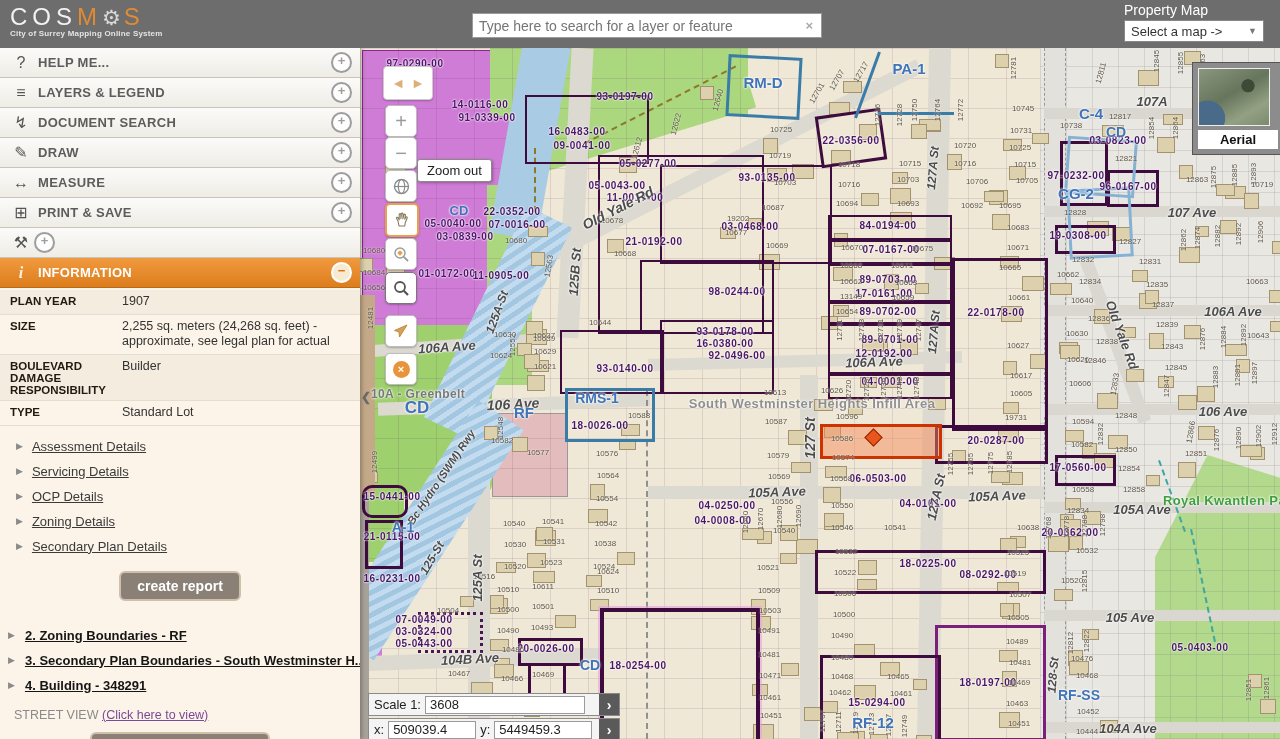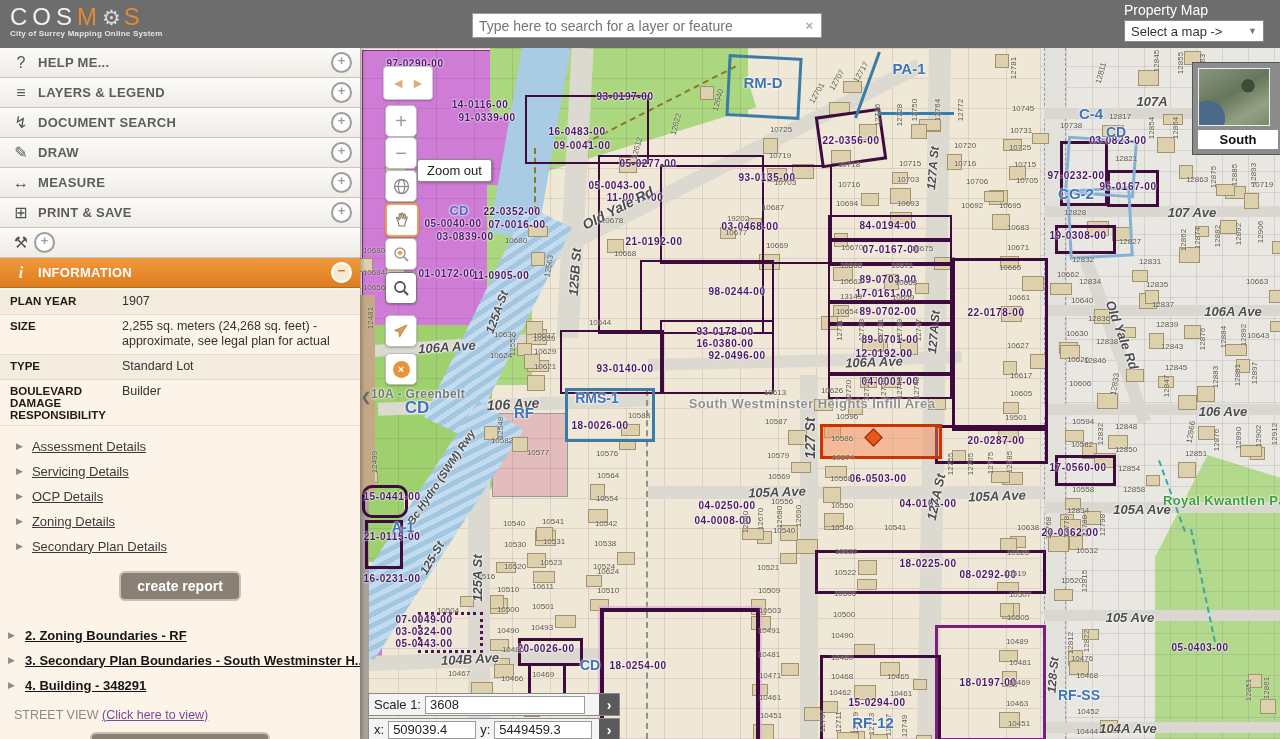"South" div.cap { text: South -> Aerial }
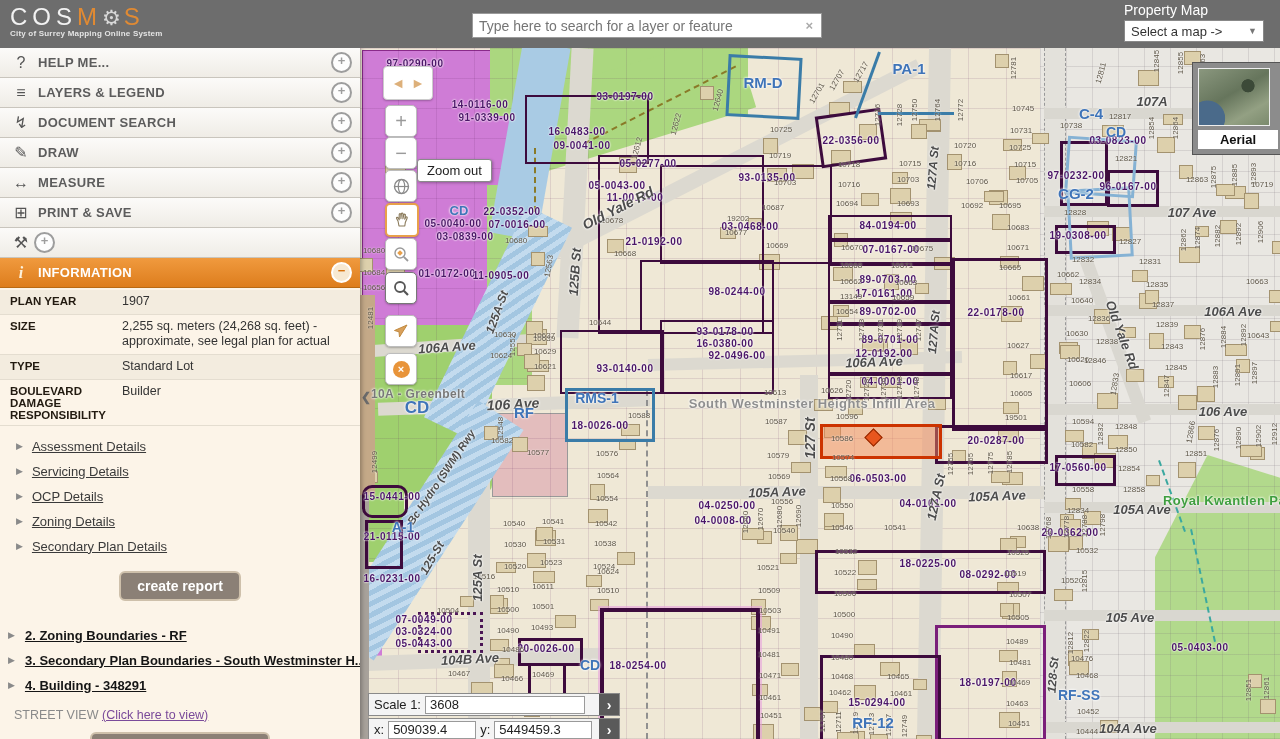"TYPE" div.f-row { order: before "BOULEVARD DAMAGE RESPONSIBILITY" -> after "BOULEVARD DAMAGE RESPONSIBILITY" }
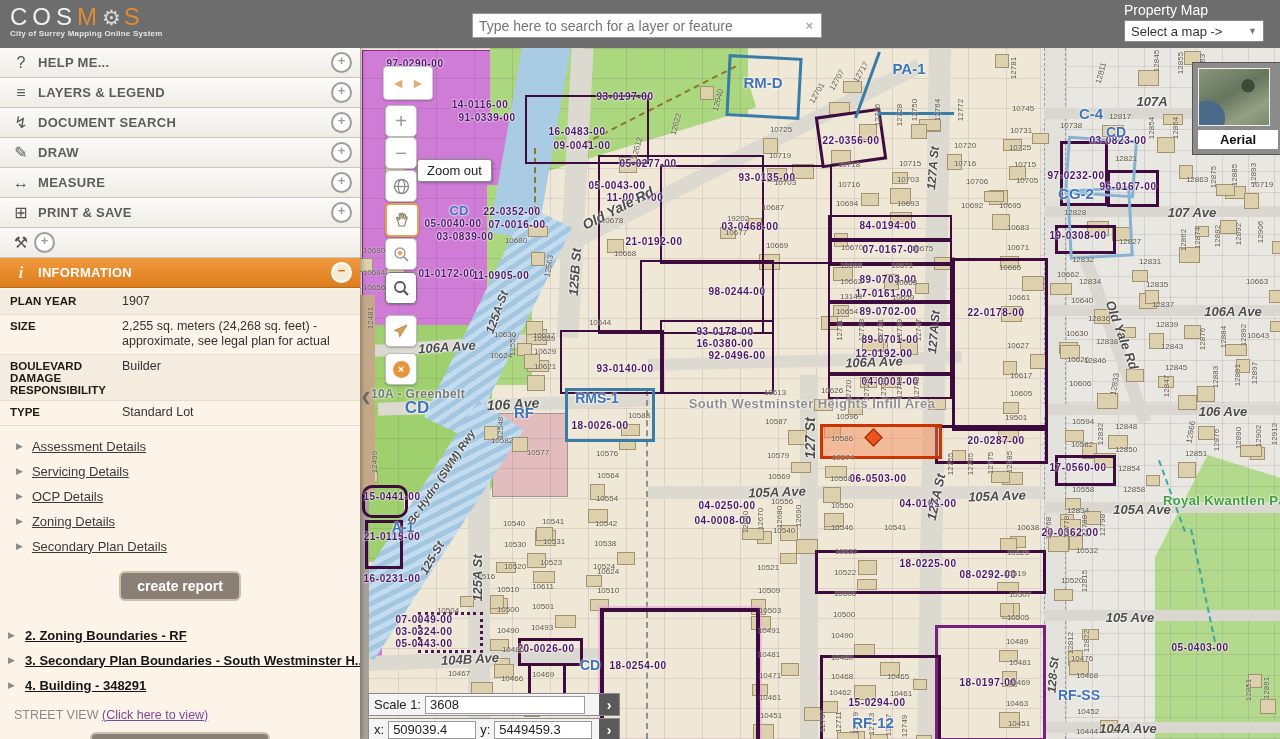"19501" span.hn { text: 19501 -> 19731 }
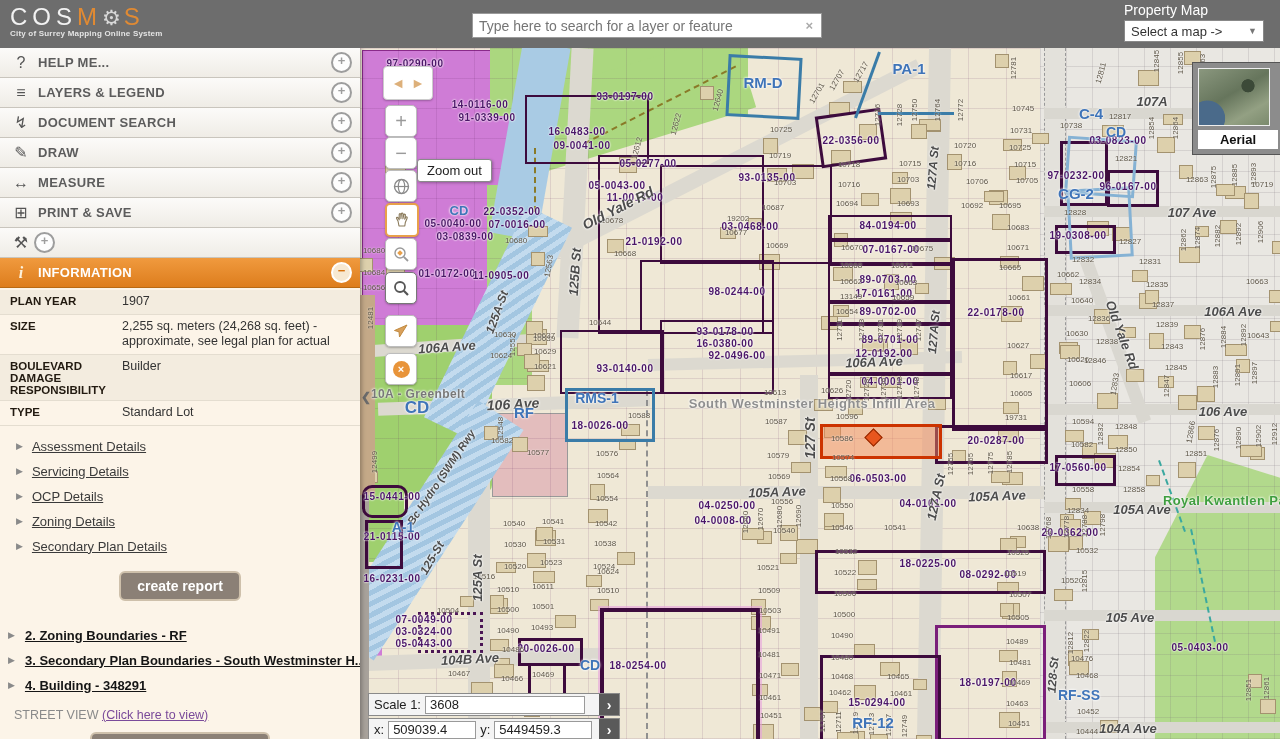"12848" span.hn { top: 378px -> 367px }
